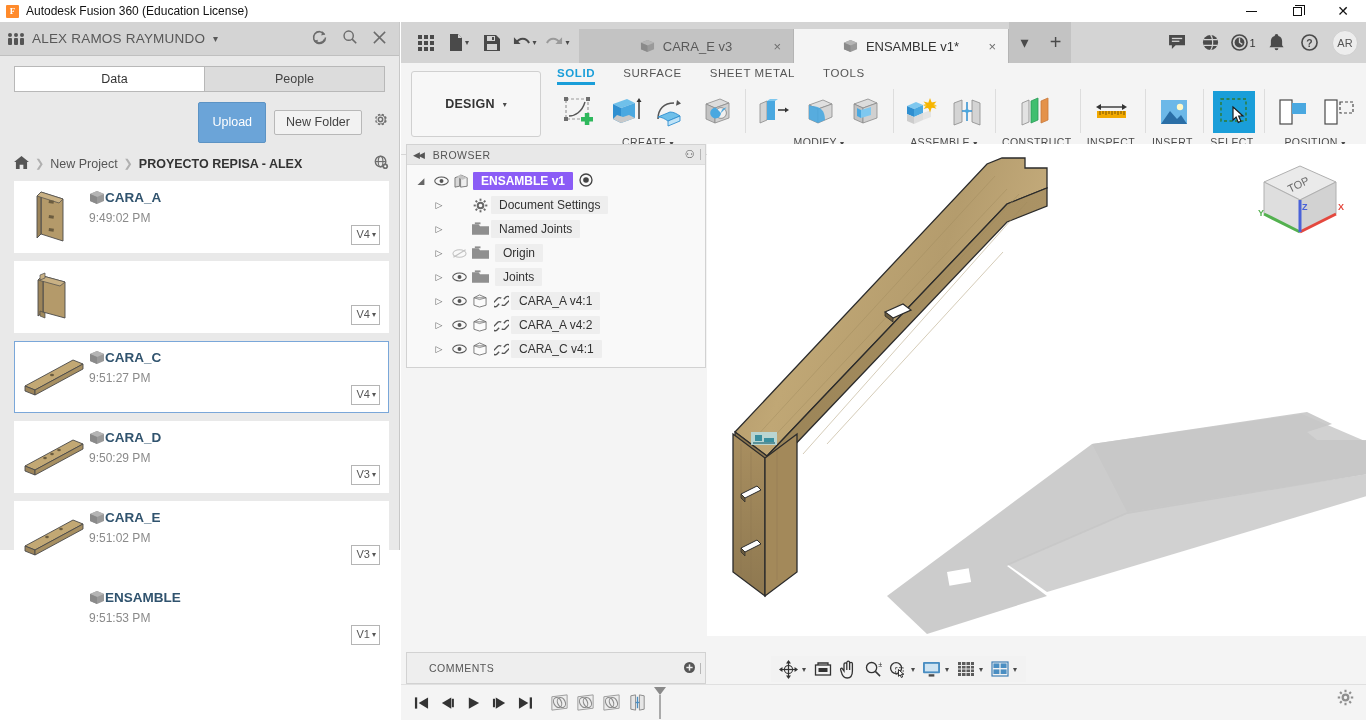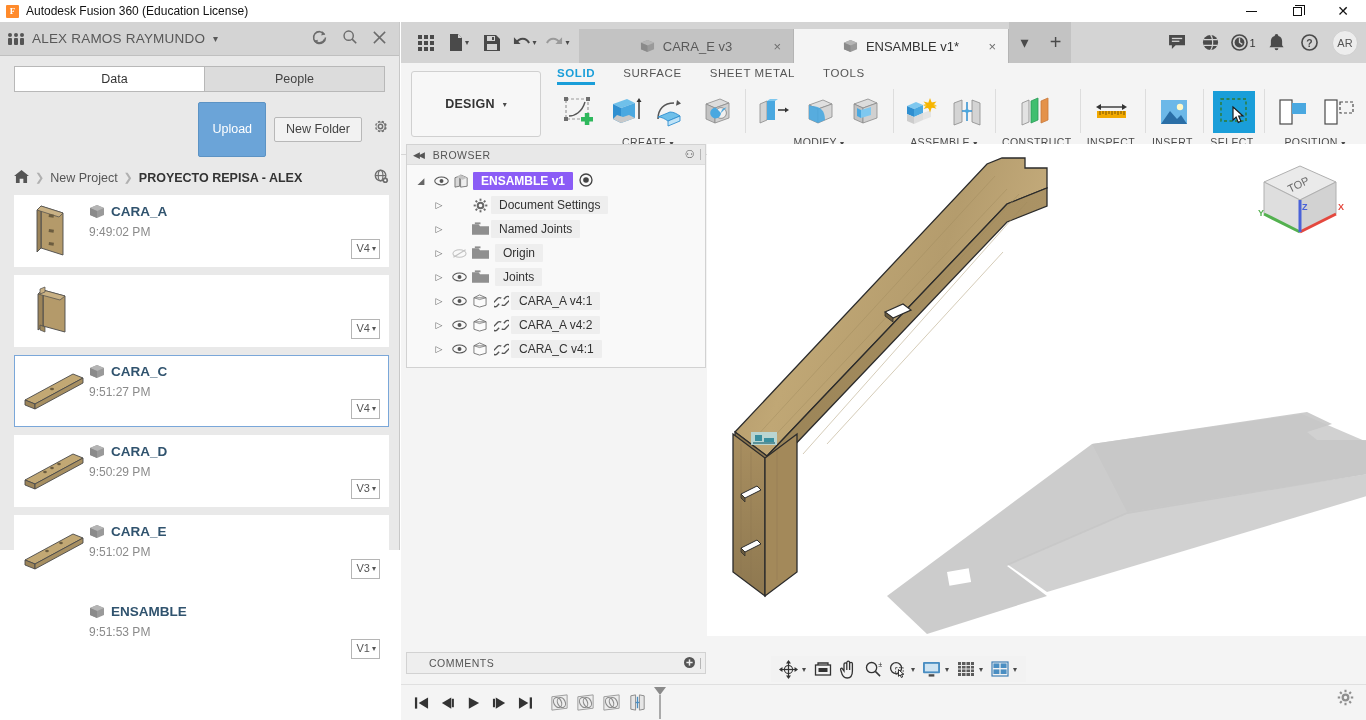"Upload" .btn-upload { padding: 20px 13px -> 13px 13px }
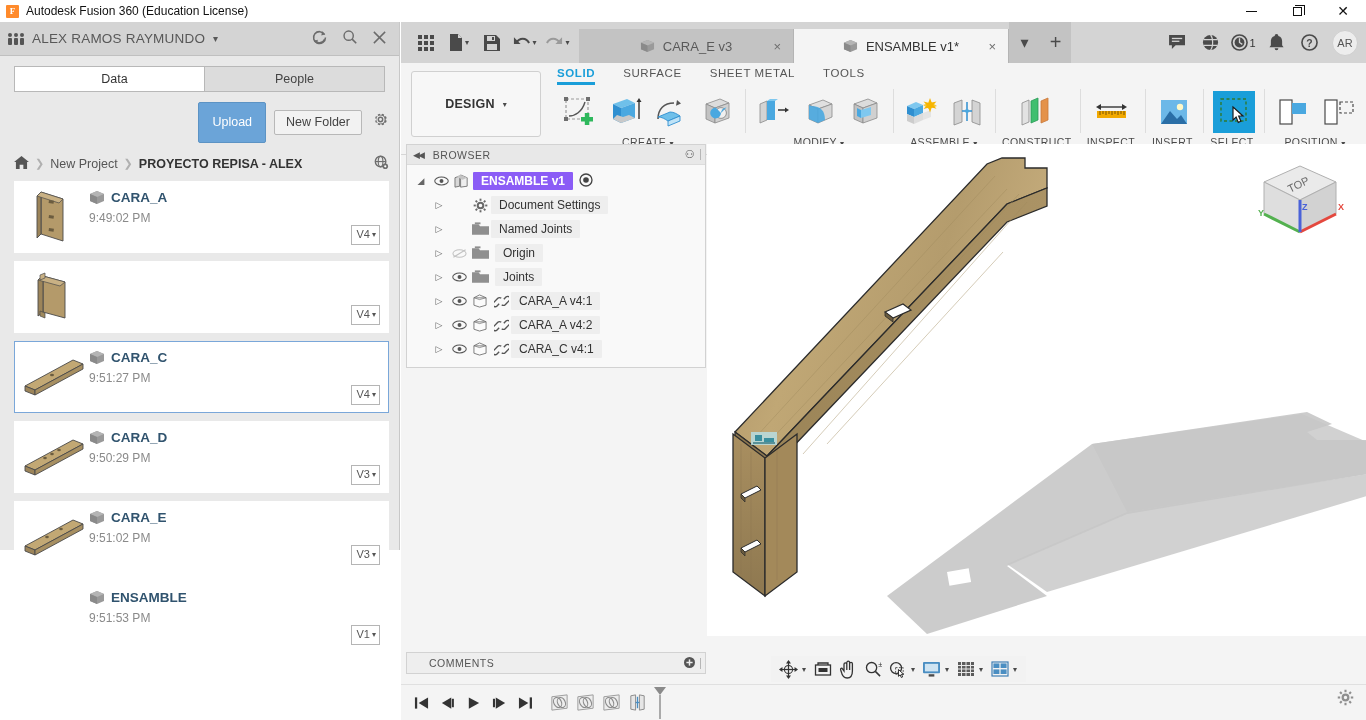"CARA_A" .dp-name { gap: 6px -> 0 }
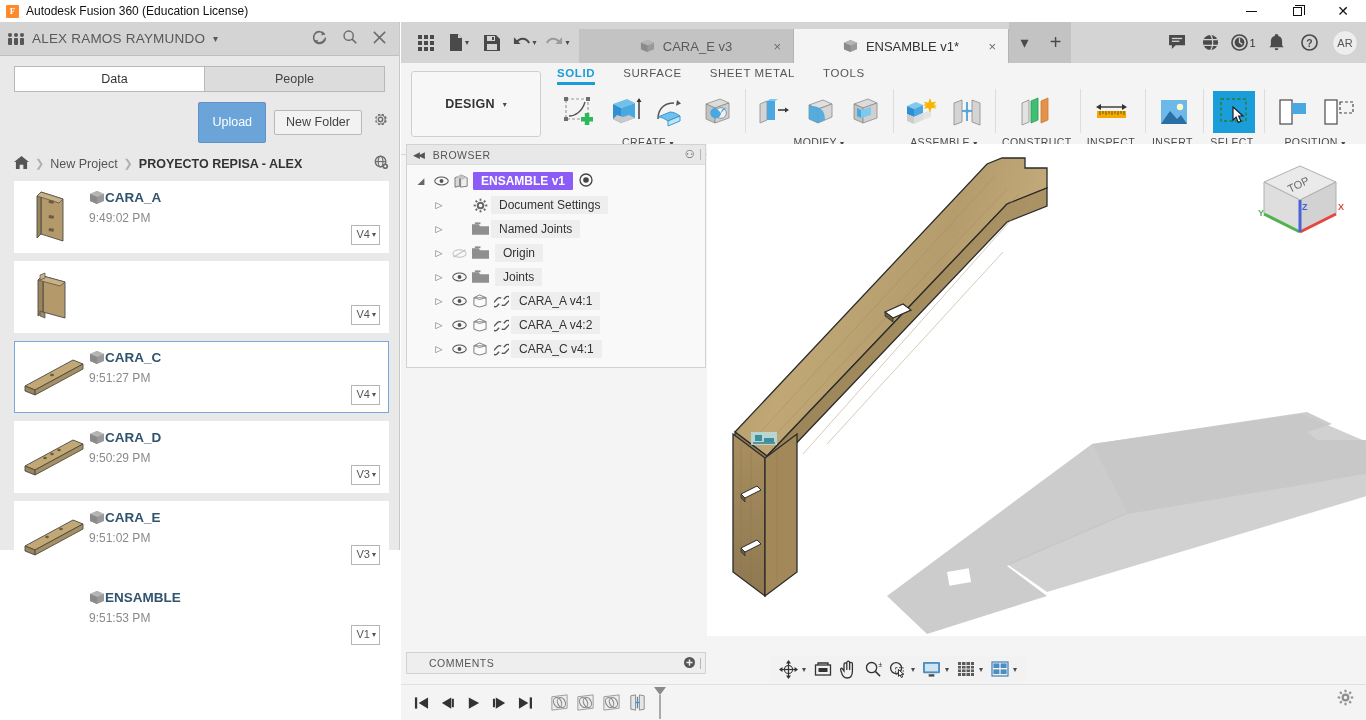"COMMENTS" .comments { height: 22px -> 32px }
